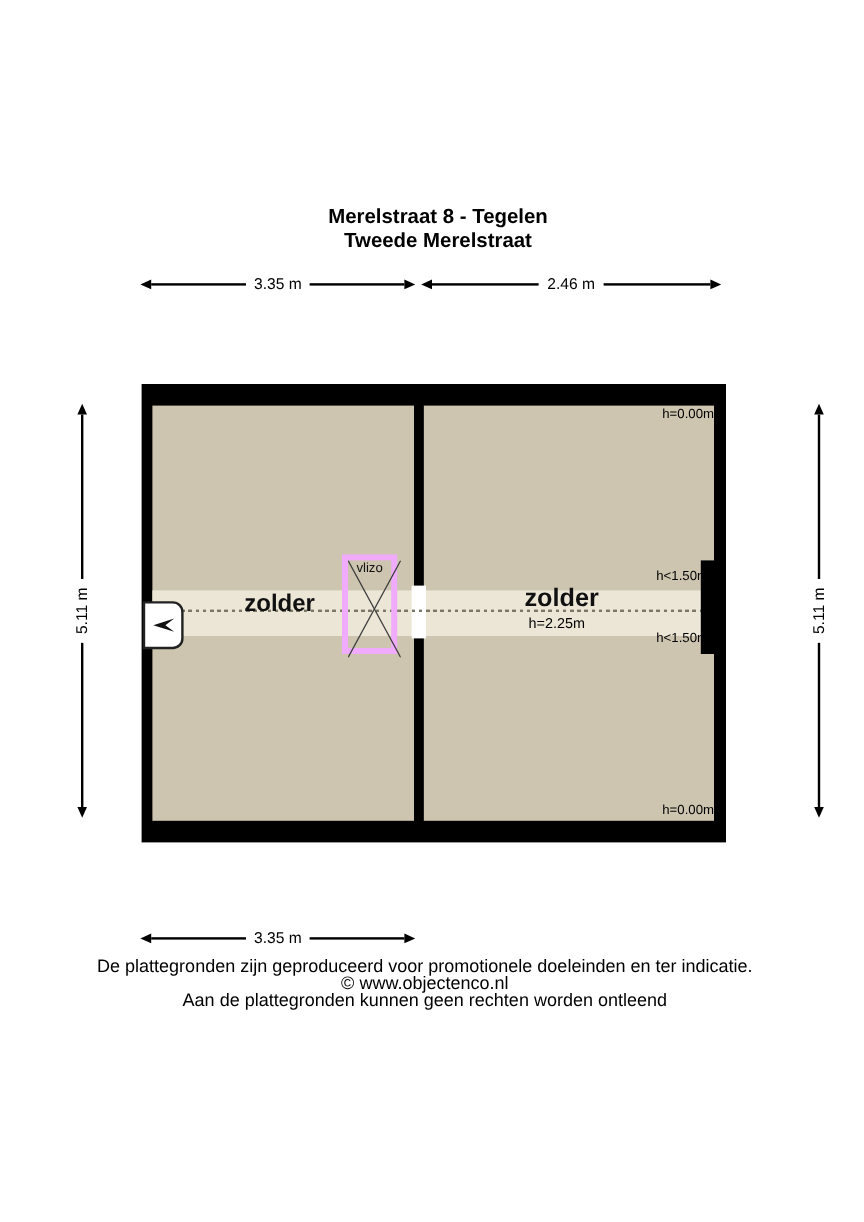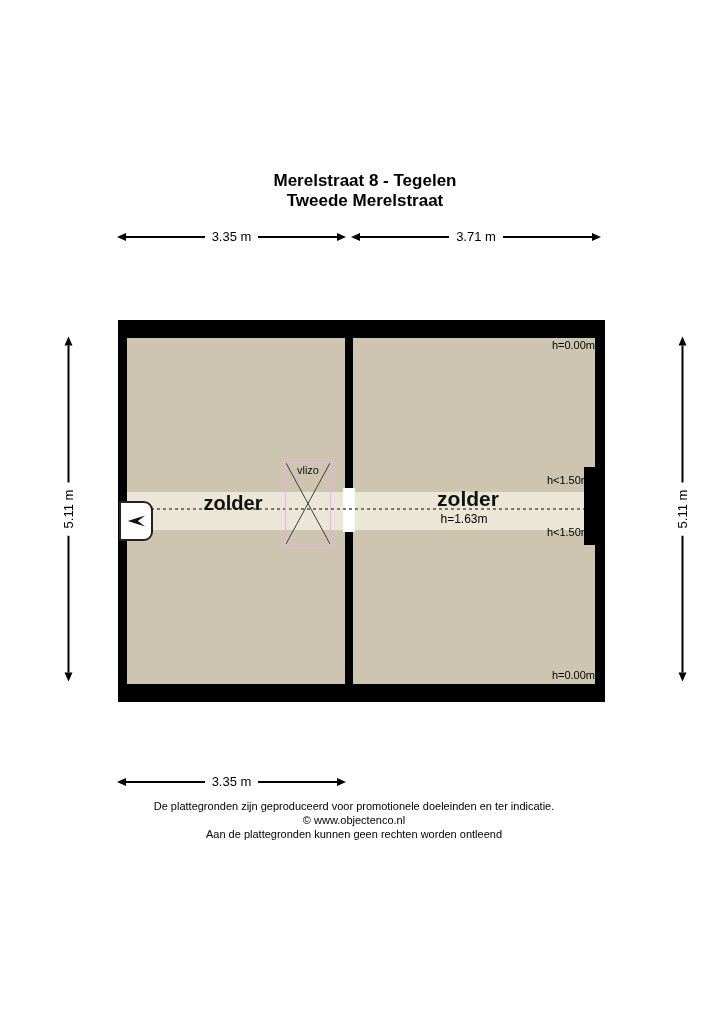"3.71 m" span.dlabel { text: 3.71 -> 2.46 }
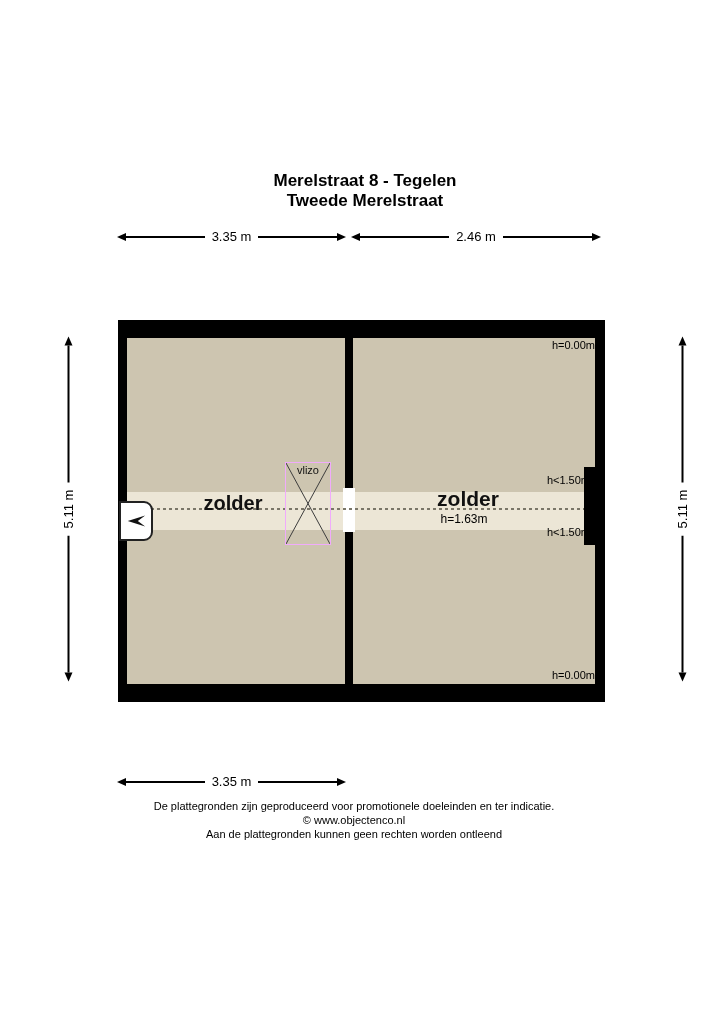"vlizo" .vlizo { border: 1px solid #f0abfc -> 5px solid #f0abfc }
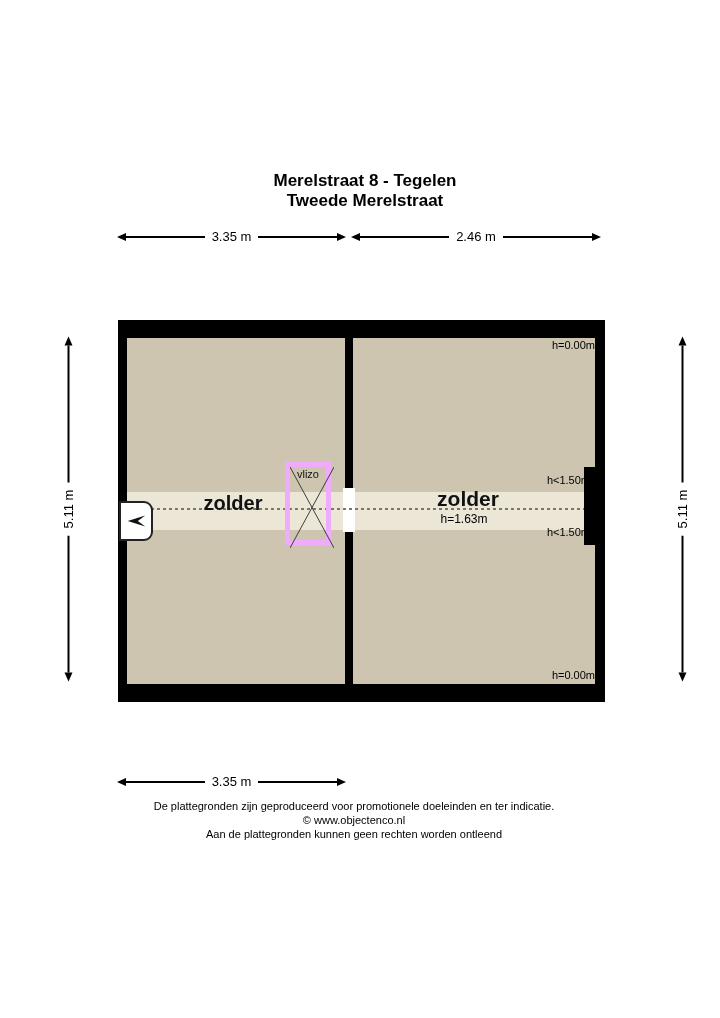"h=1.63m" div.hnote { text: 1.63m -> 2.25m }
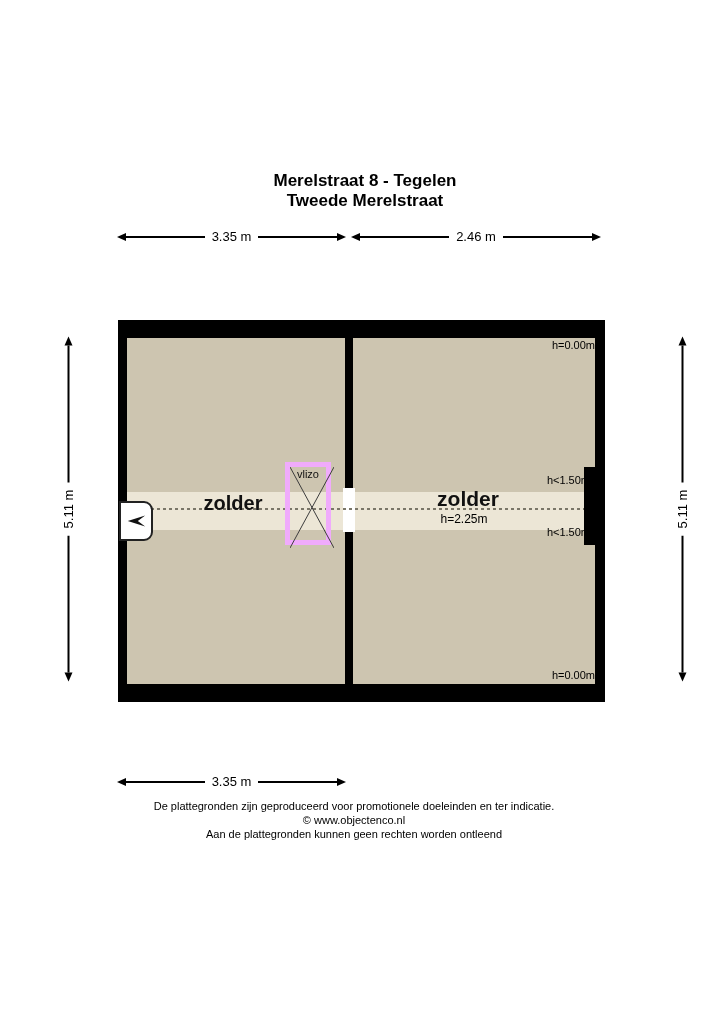"De plattegronden zijn geproduceerd voor" .footer { font-size: 11px -> 15px }
